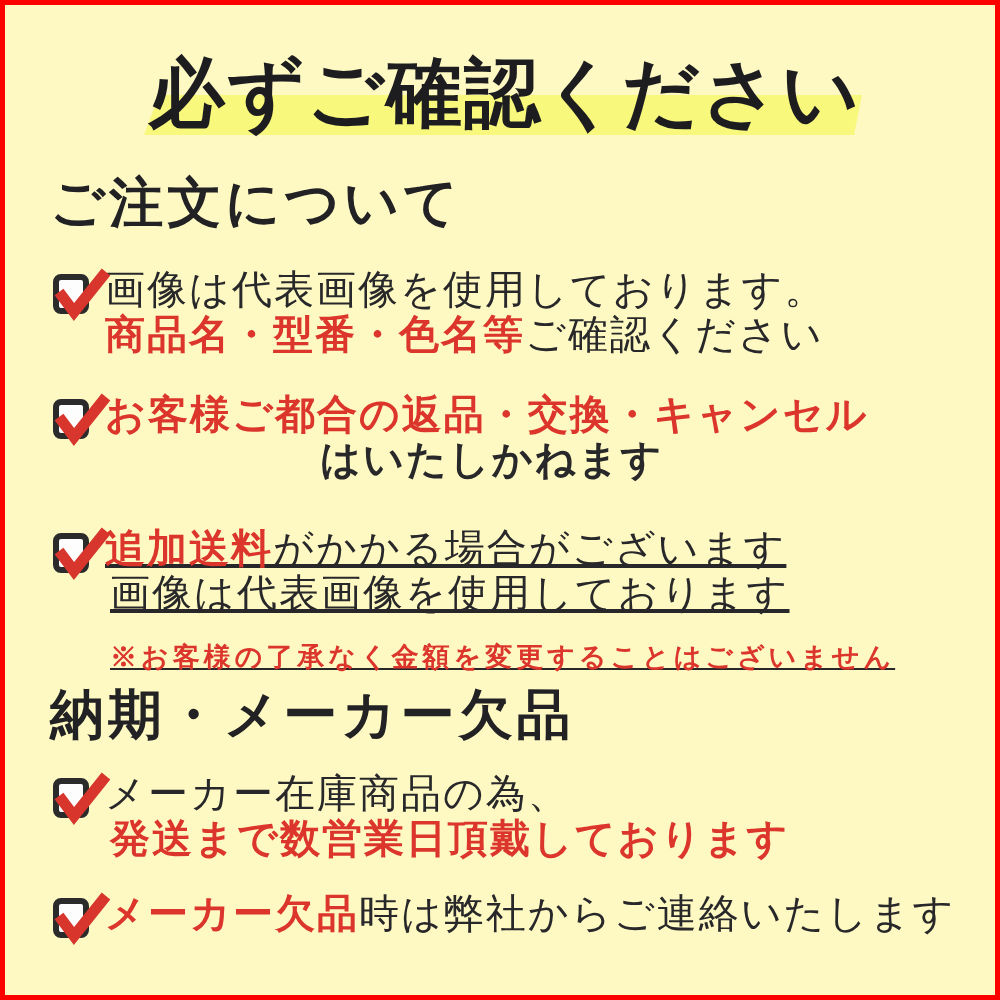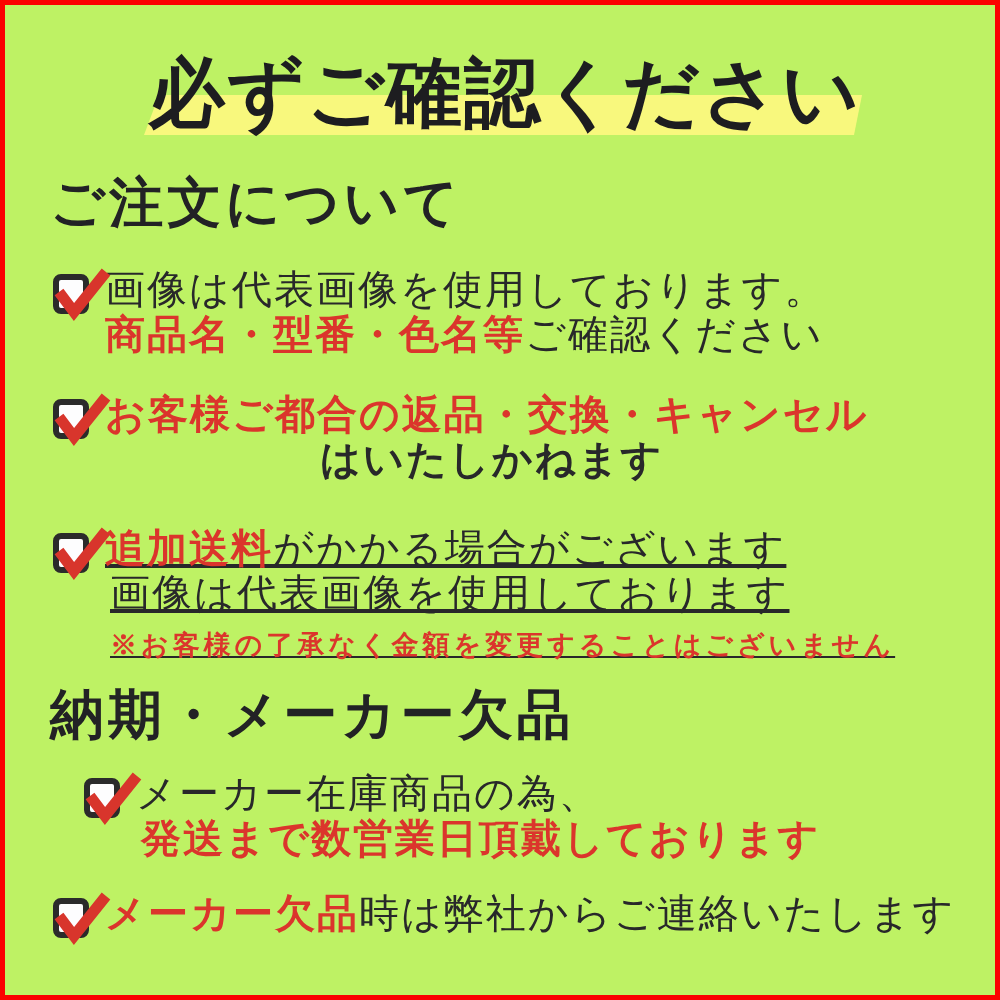"必ずご確認ください" .page { background: #bef264 -> #fef9c3 }
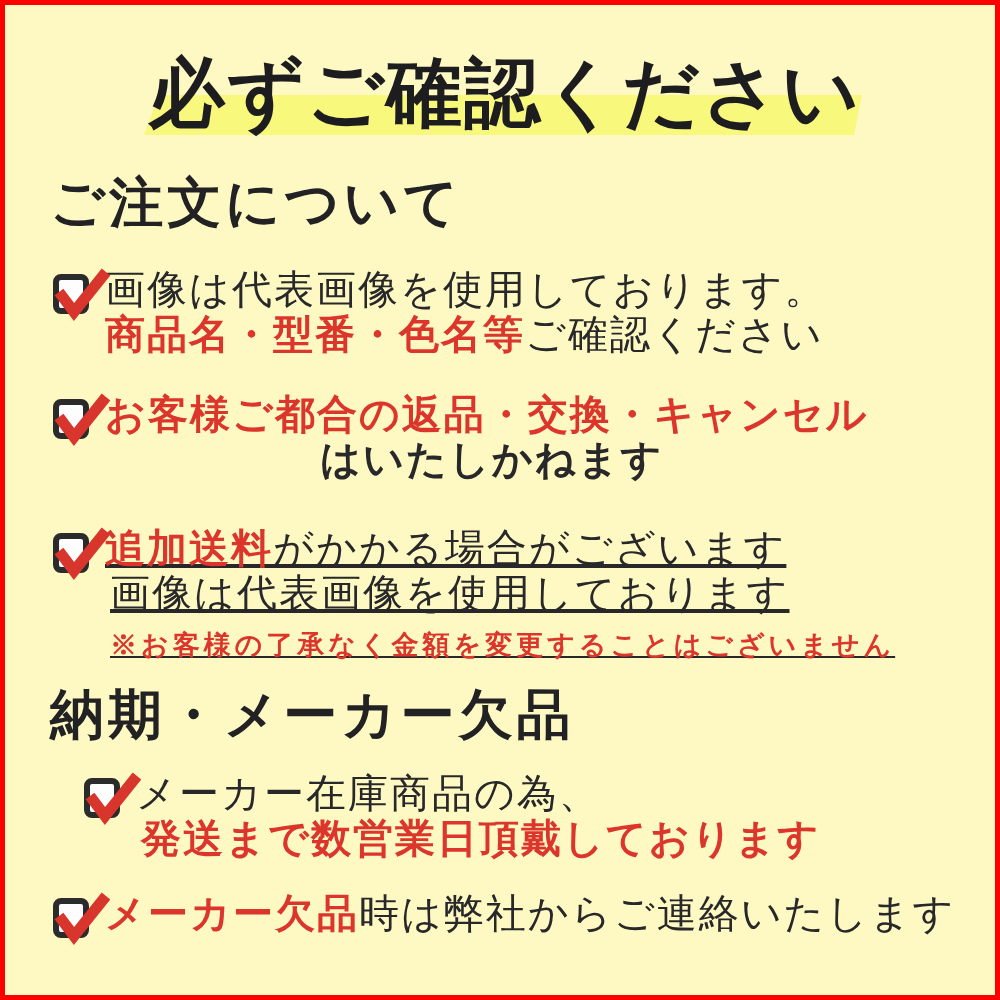"※お客様の了承なく金額を変更することはございません" p.line.note { margin-top: 12px -> 24px }
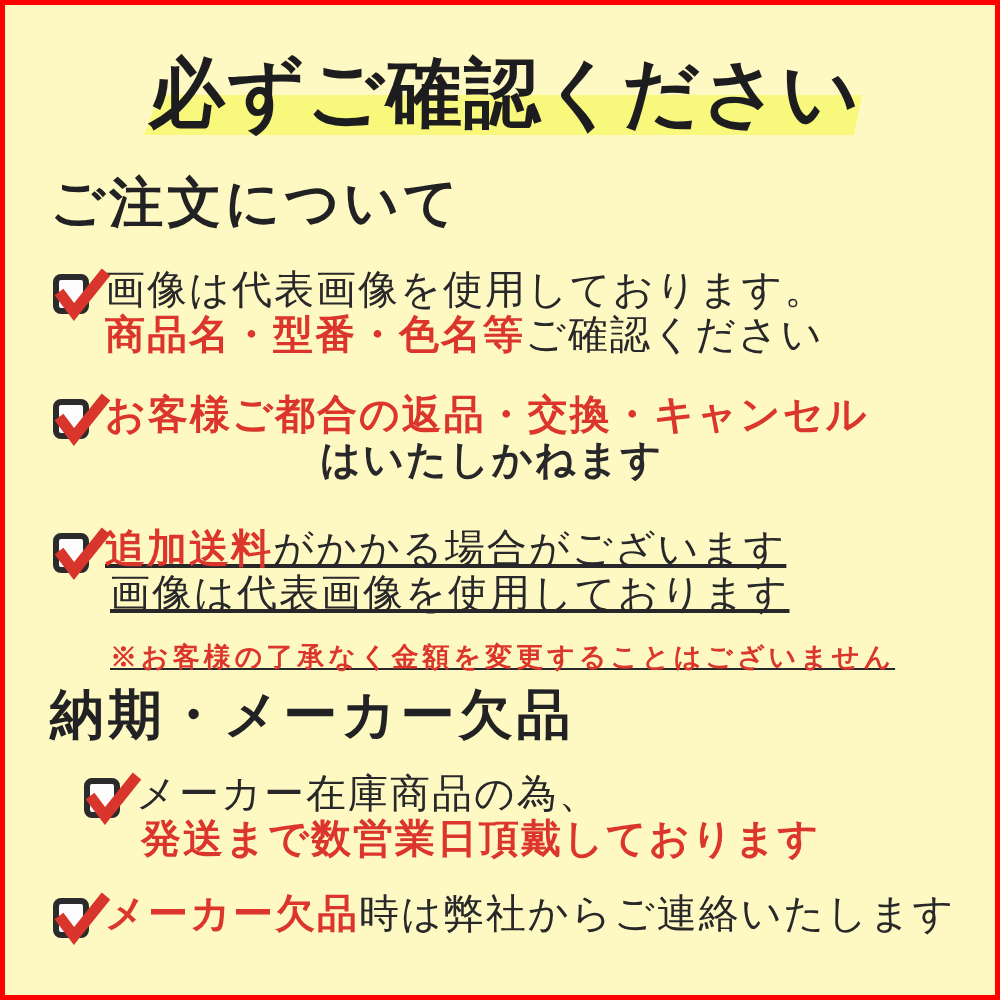"メーカー在庫商品の為、" #item-4 { margin-left: 31px -> none }
